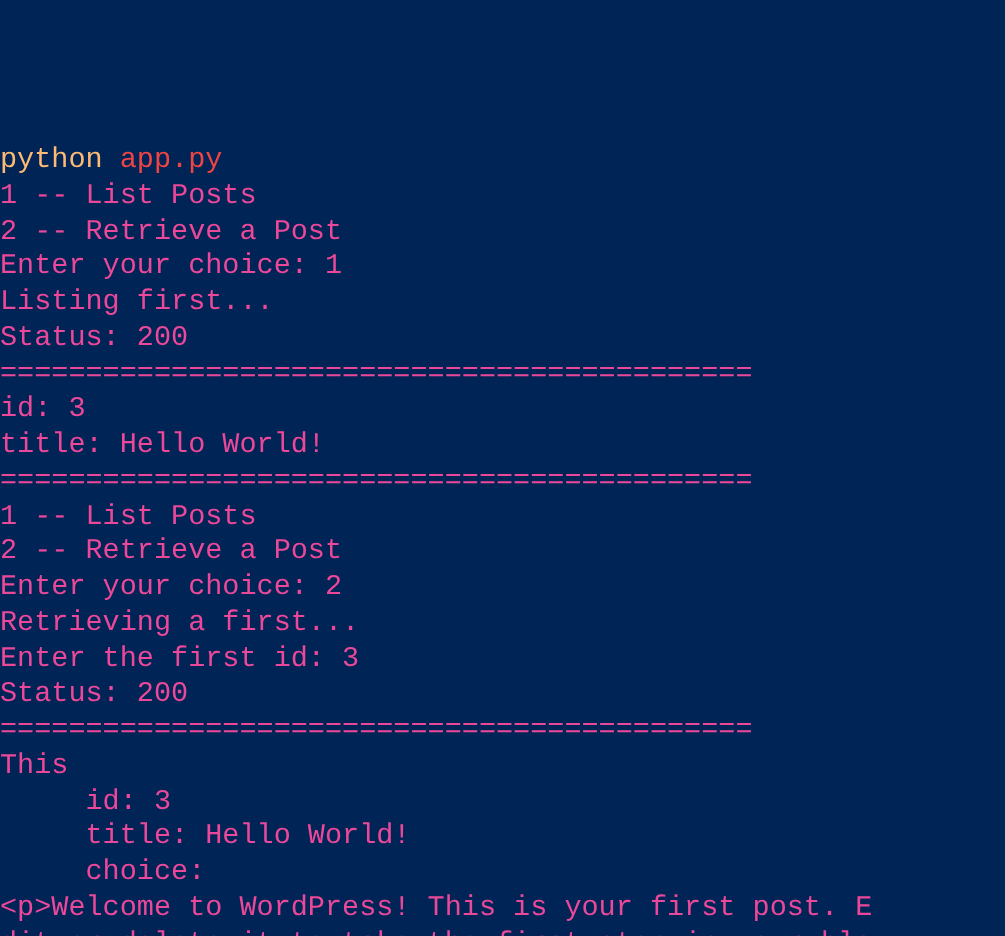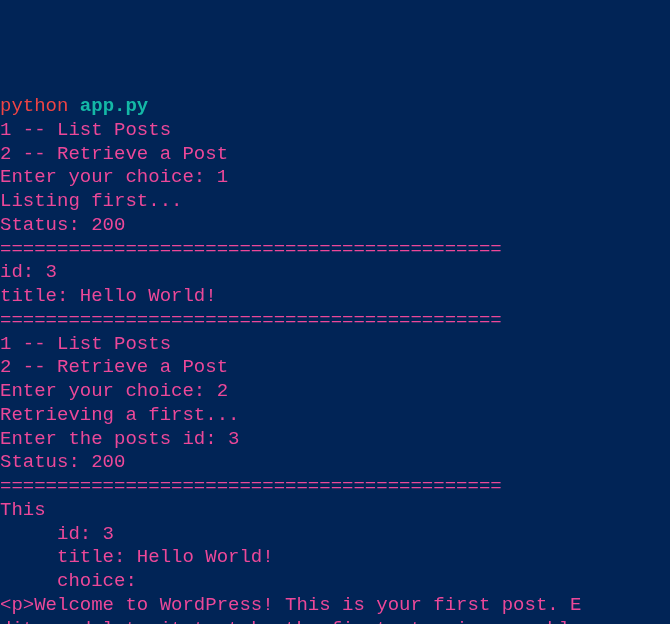"python" .cmd-prefix { color: #ef4444 -> #fdba74 }
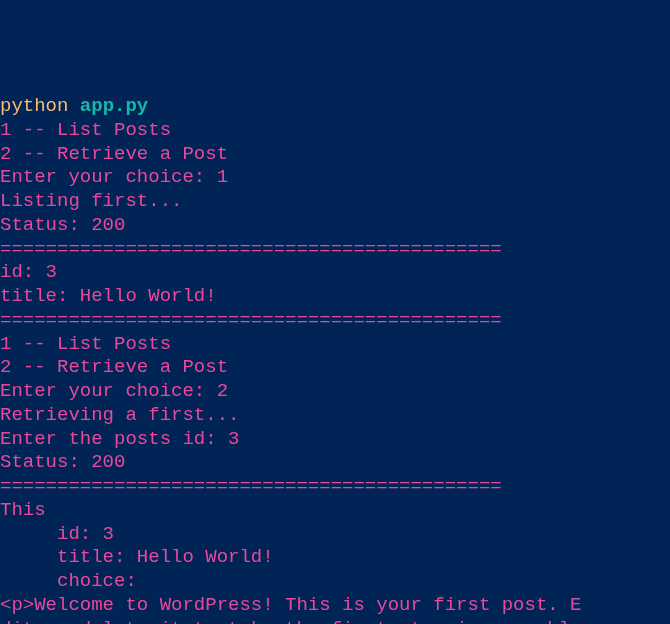"app.py" .cmd-arg { color: #14b8a6 -> #ef4444; font-weight: bold -> none }
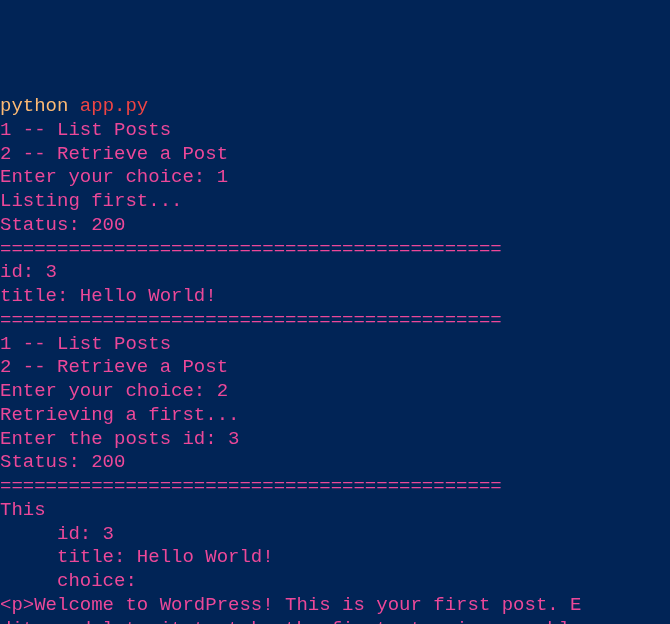"Enter the posts id:" span.line { text: posts -> first }
